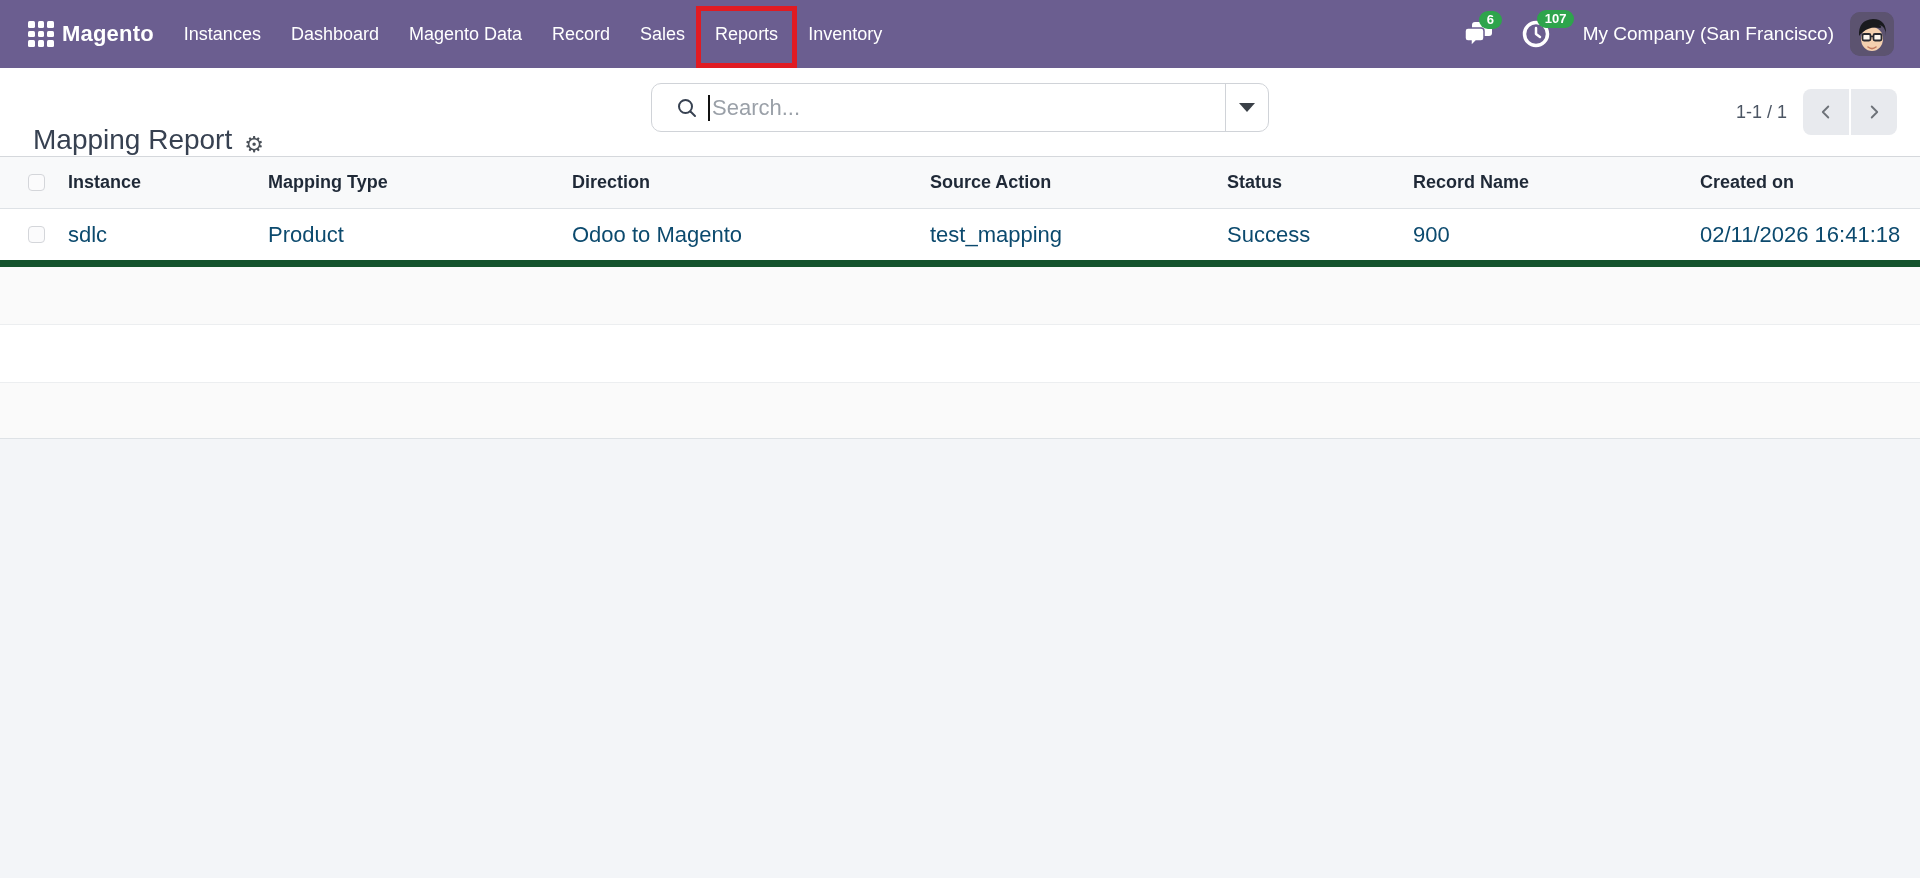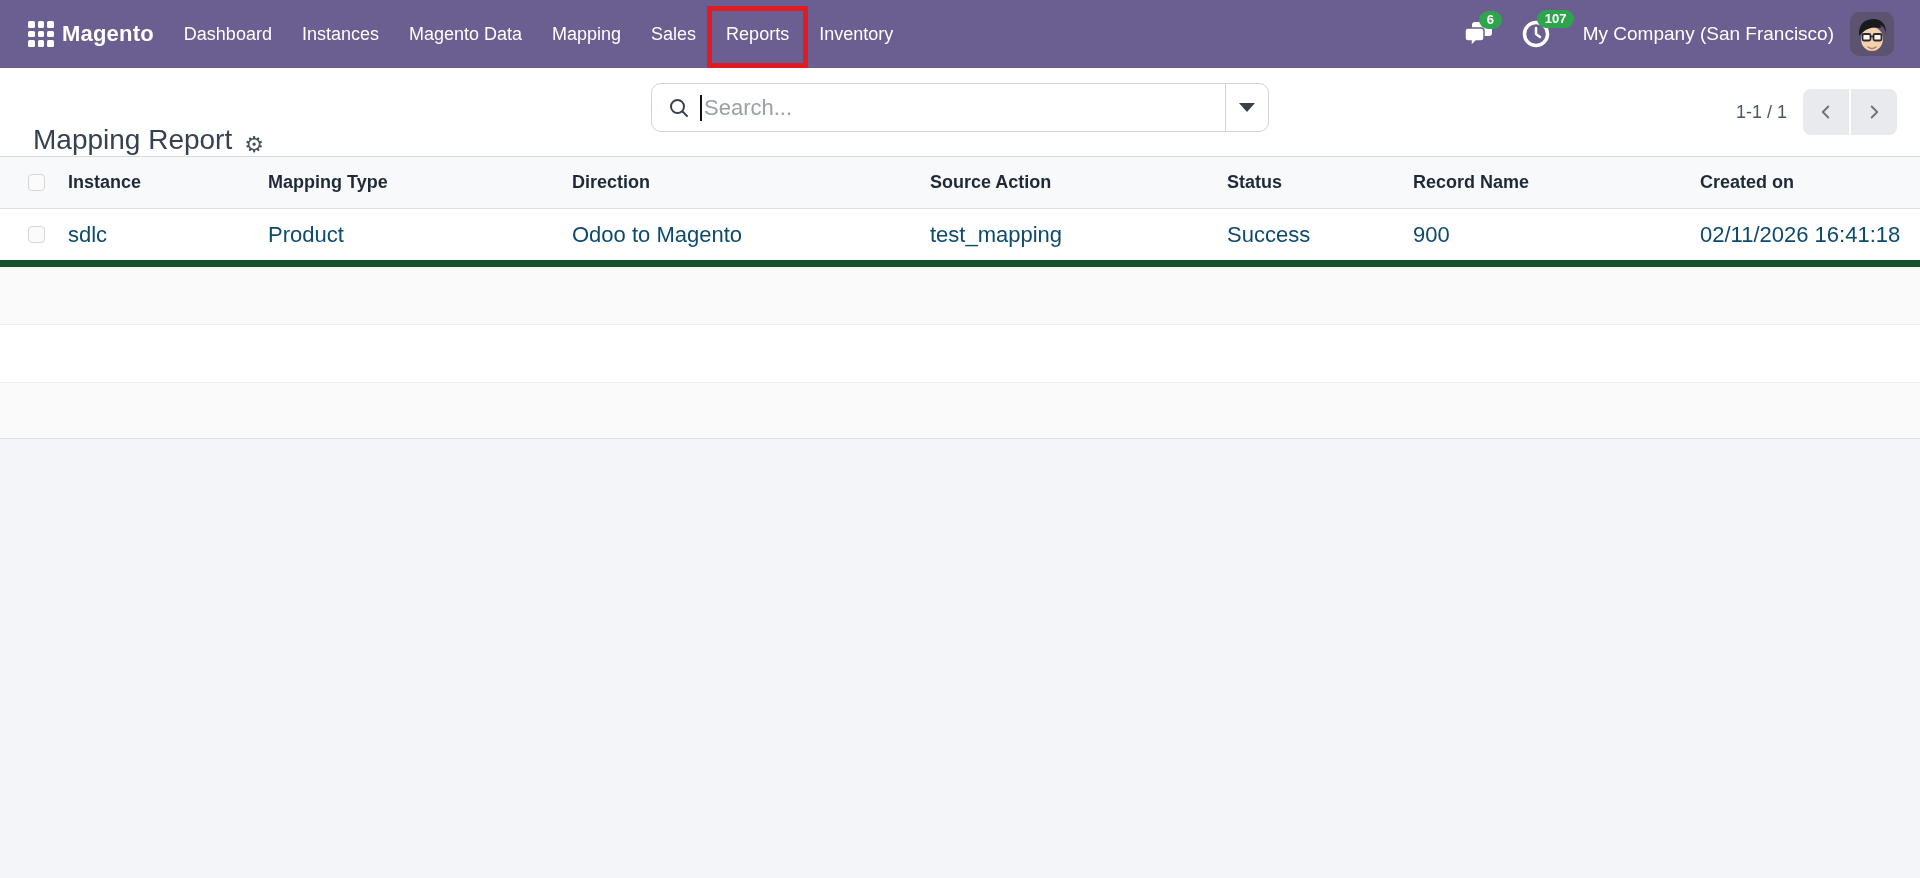"Dashboard" div.menu-item { order: before "Instances" -> after "Instances" }
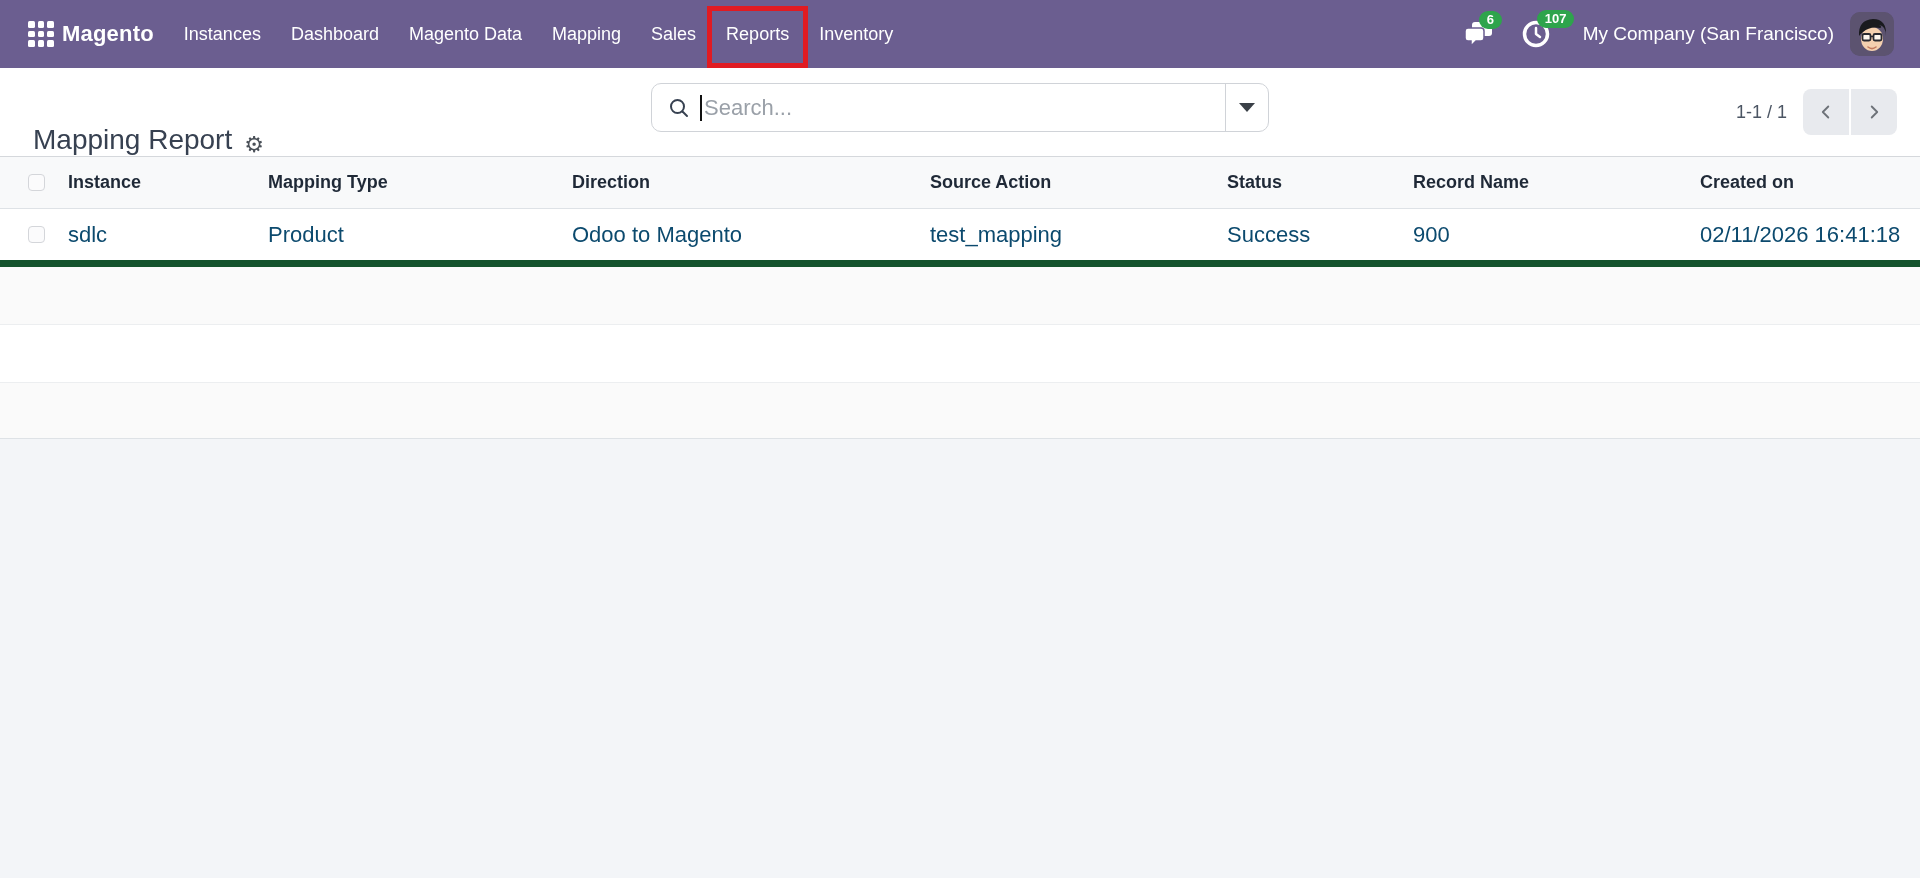"Mapping" span { text: Mapping -> Record }
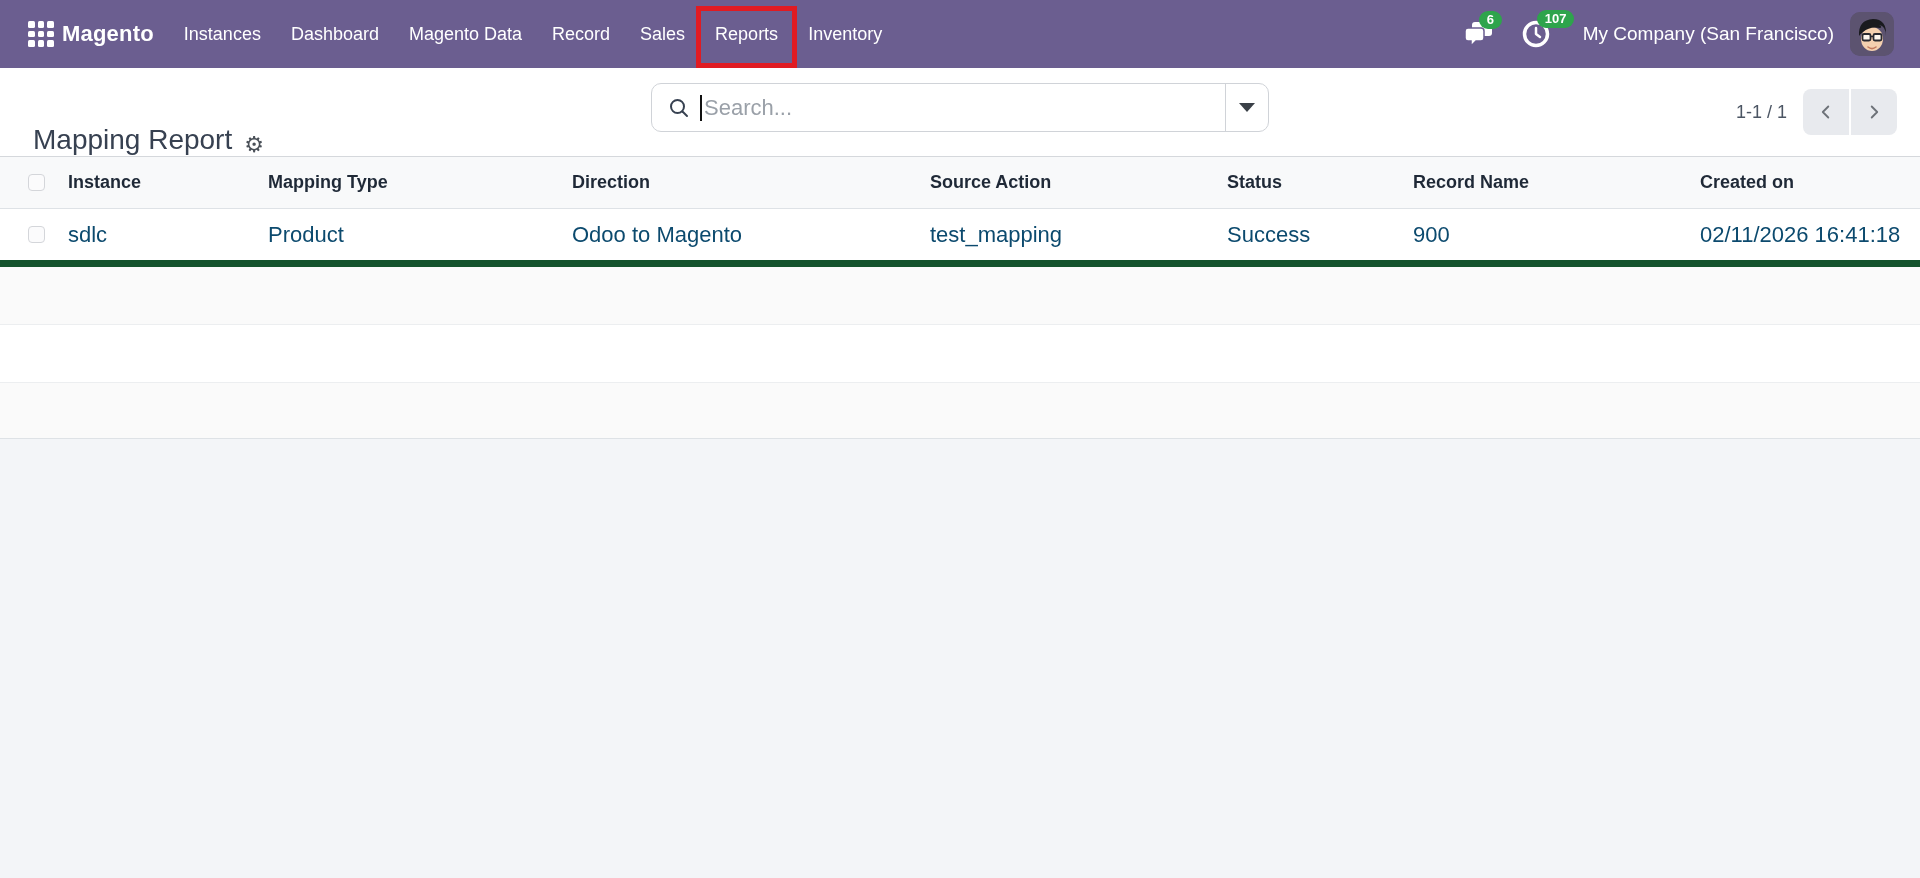"Search..." .search { padding-left: none -> 8px }
